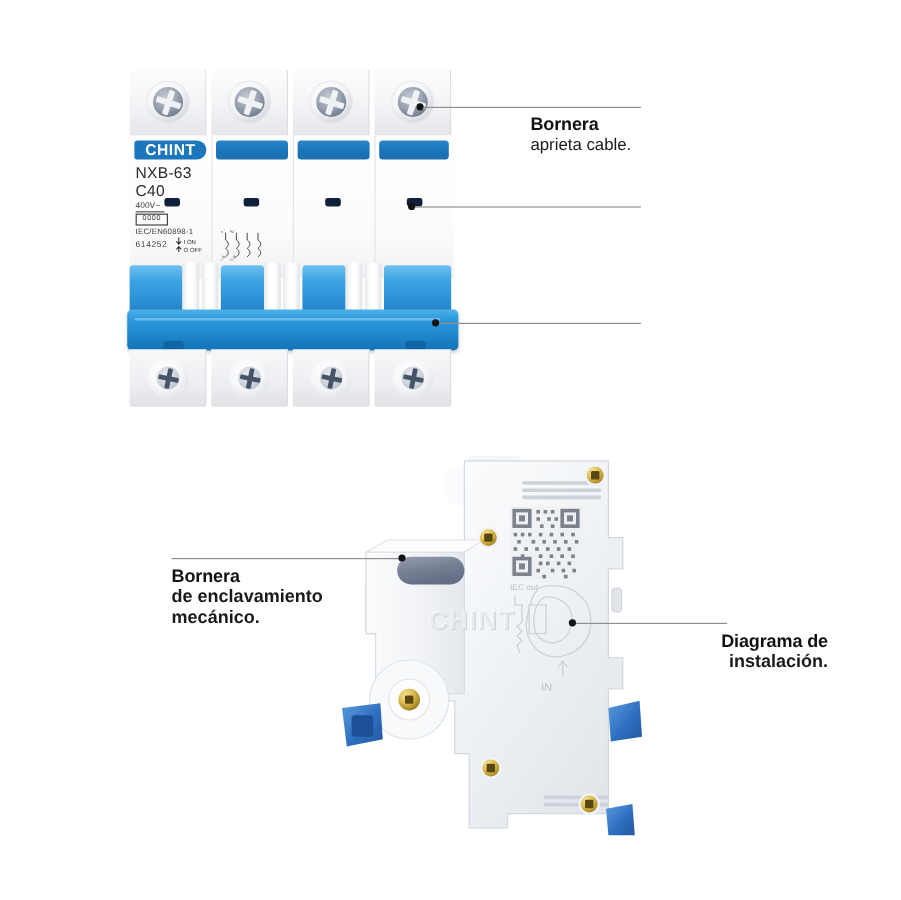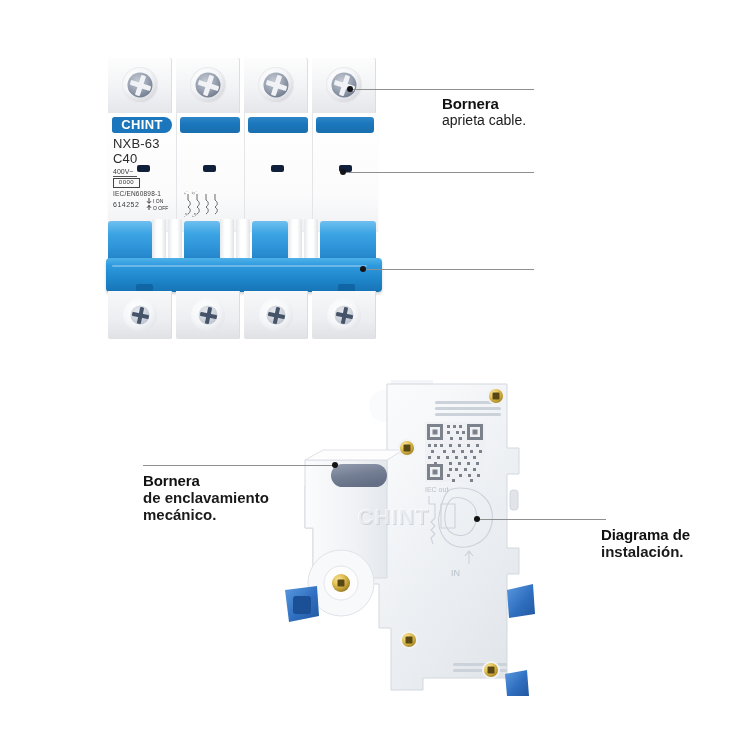"Diagrama de" div.ann { text-align: none -> right }
